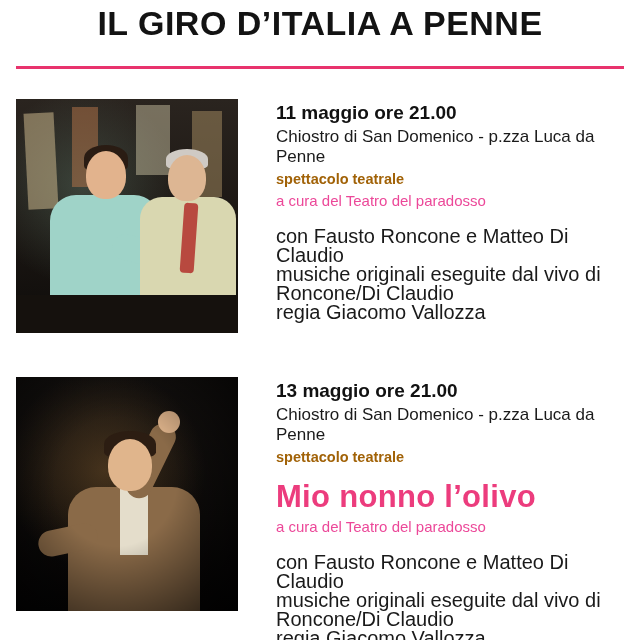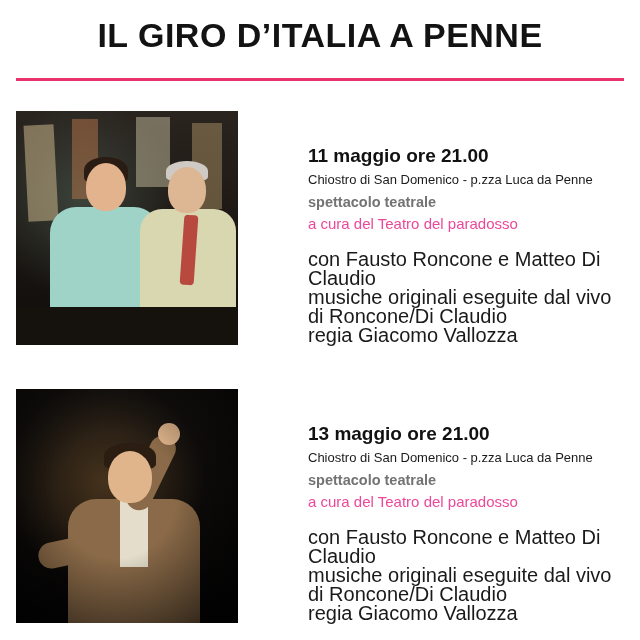"IL GIRO D’ITALIA A PENNE" .poster-title { padding-top: 16px -> 4px }
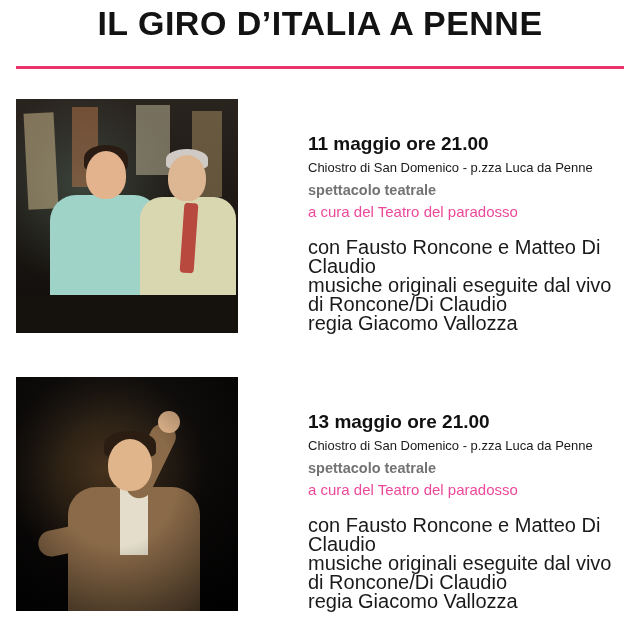"11 maggio ore 21.00" .event { align-items: flex-end -> flex-start; gap: 32px -> none }
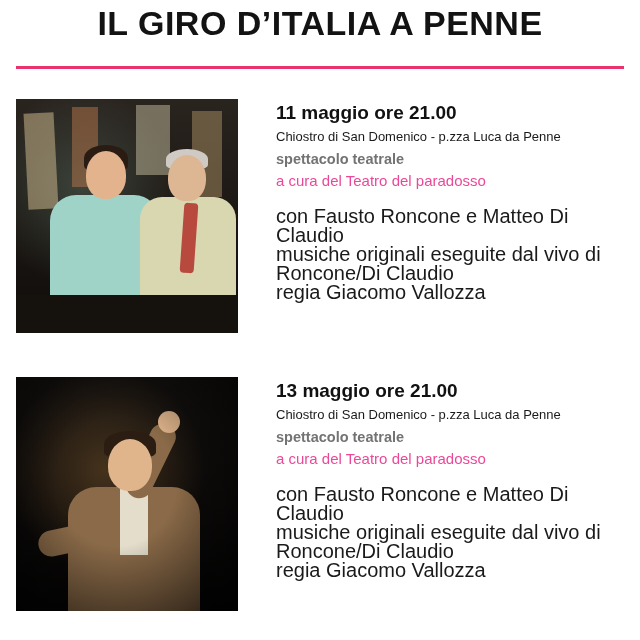"Chiostro di San Domenico -" .venue { font-size: 13px -> 17px }
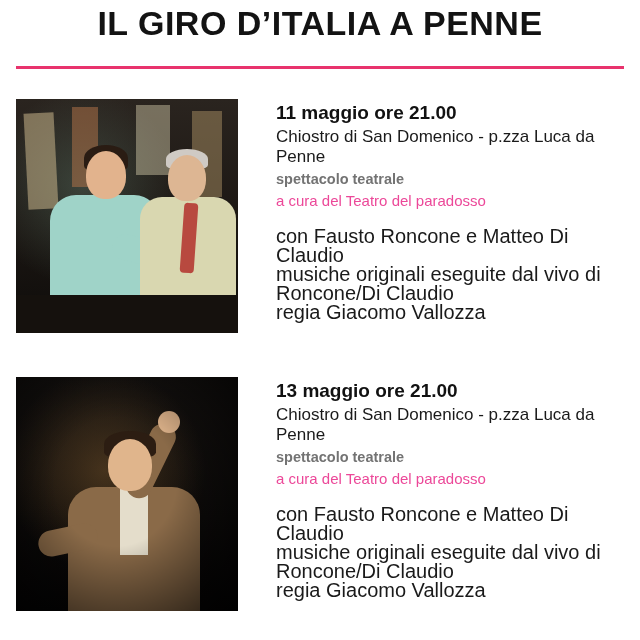"spettacolo teatrale" .kind { color: #737373 -> #a16207 }
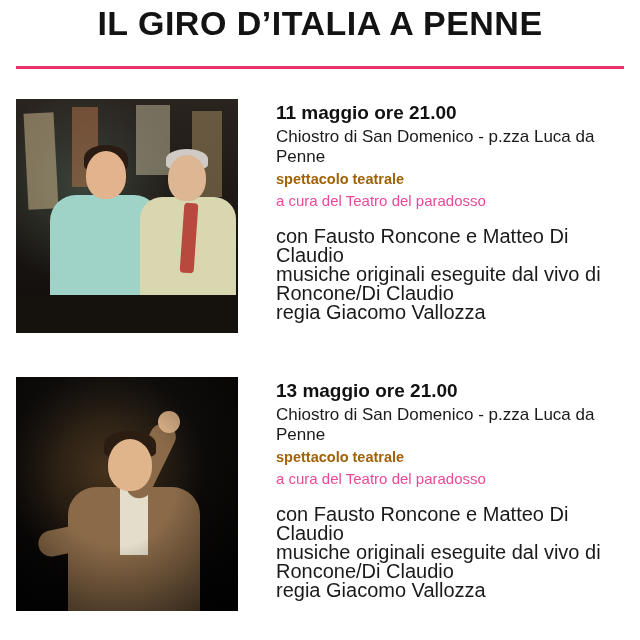"Mio nonno l’olivo" div.show-title { html: none -> <div>Mio nonno l’olivo</div> }
